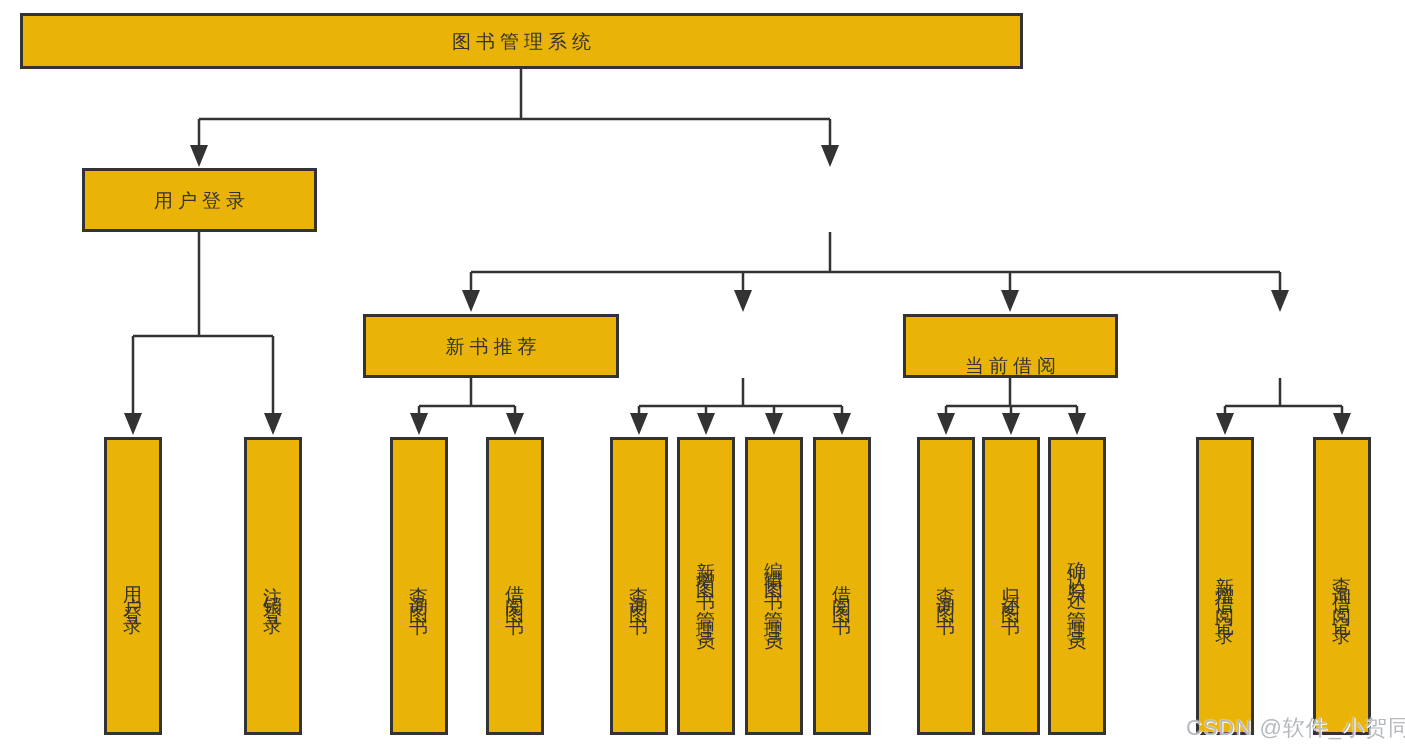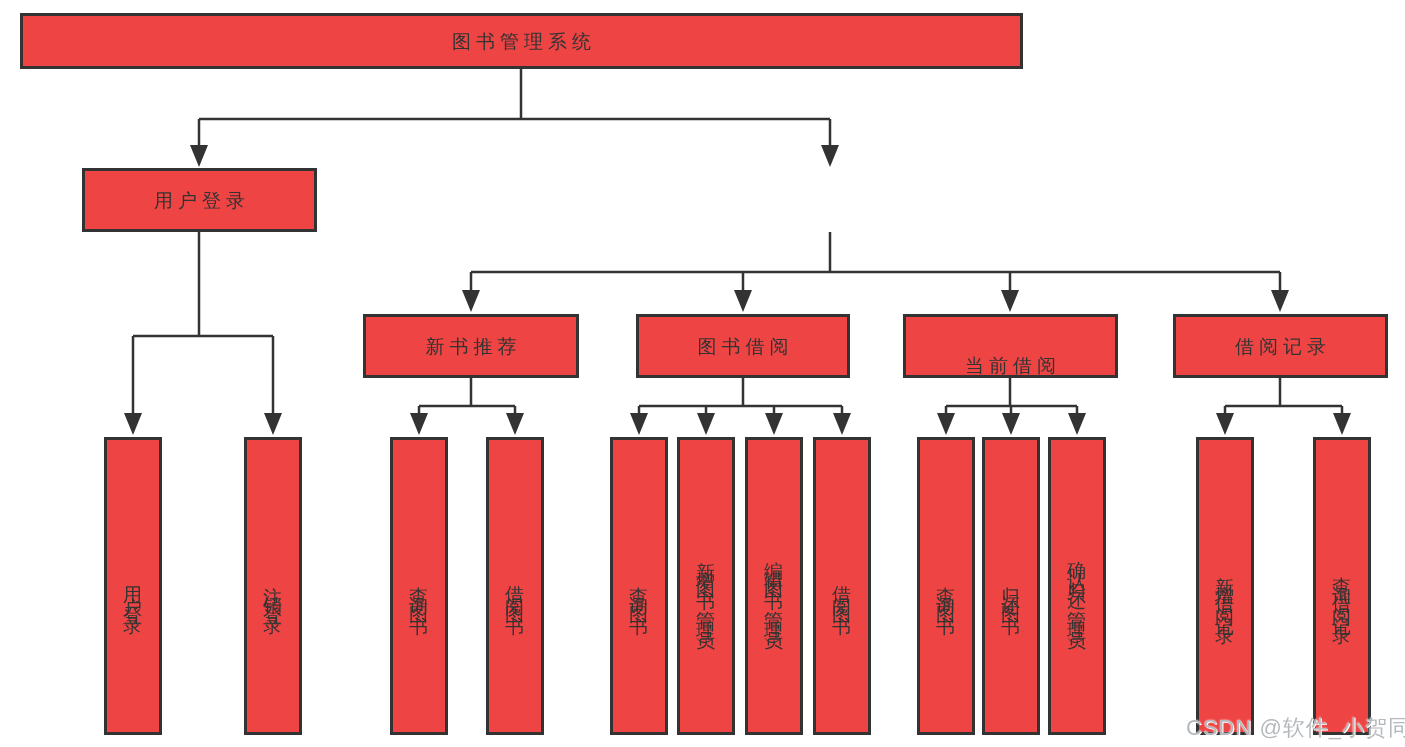"图书管理系统" .box { background: #ef4444 -> #eab308 }
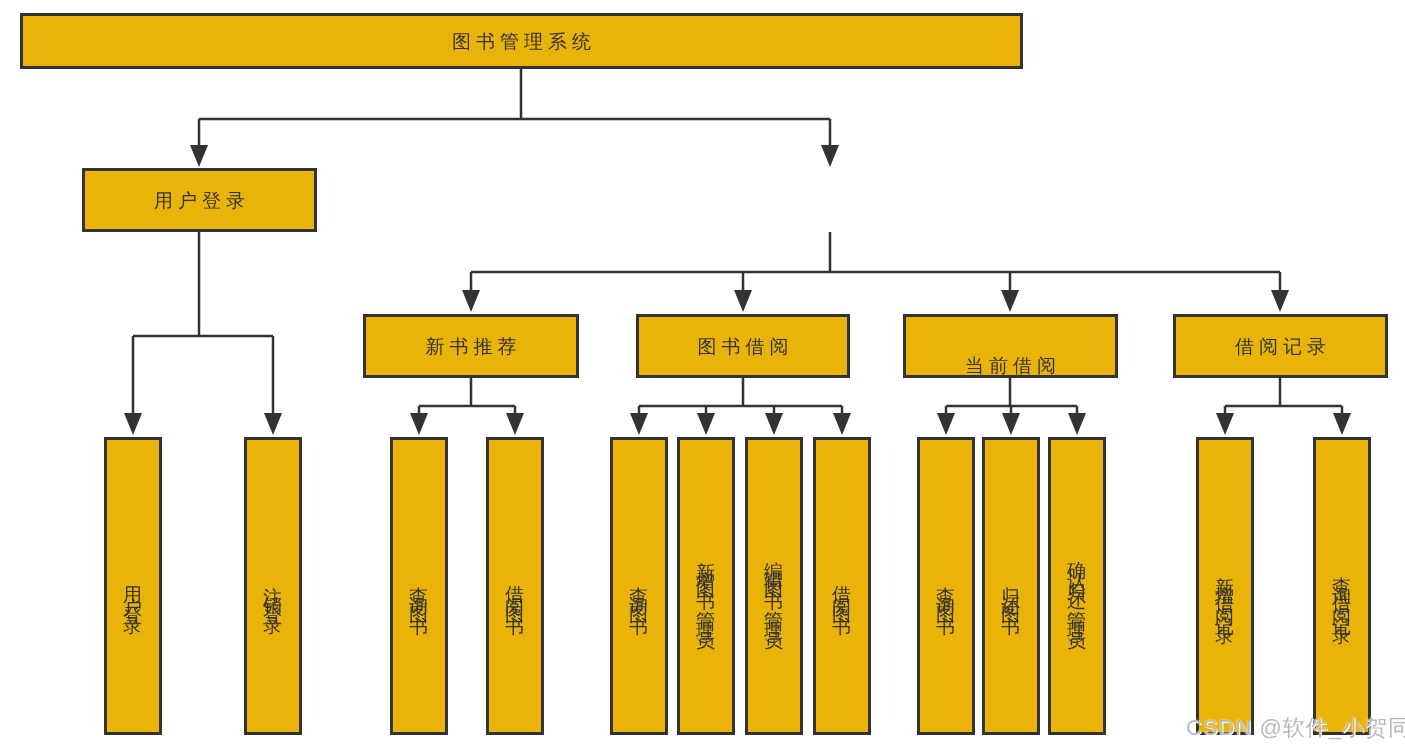"新书推荐" .l3a { width: 216px -> 256px }
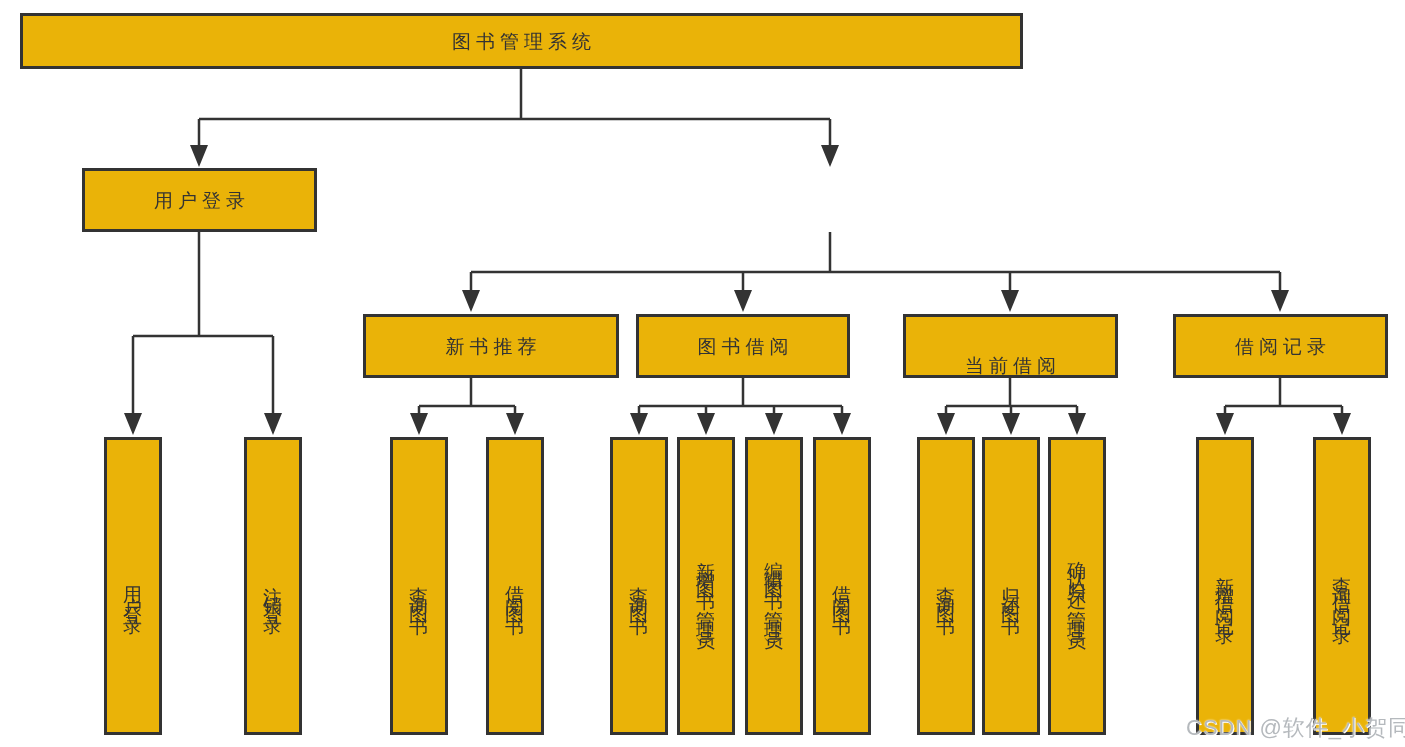"图书借阅" div.box { html: <div> <span>图书借阅</span> </div> -> none }
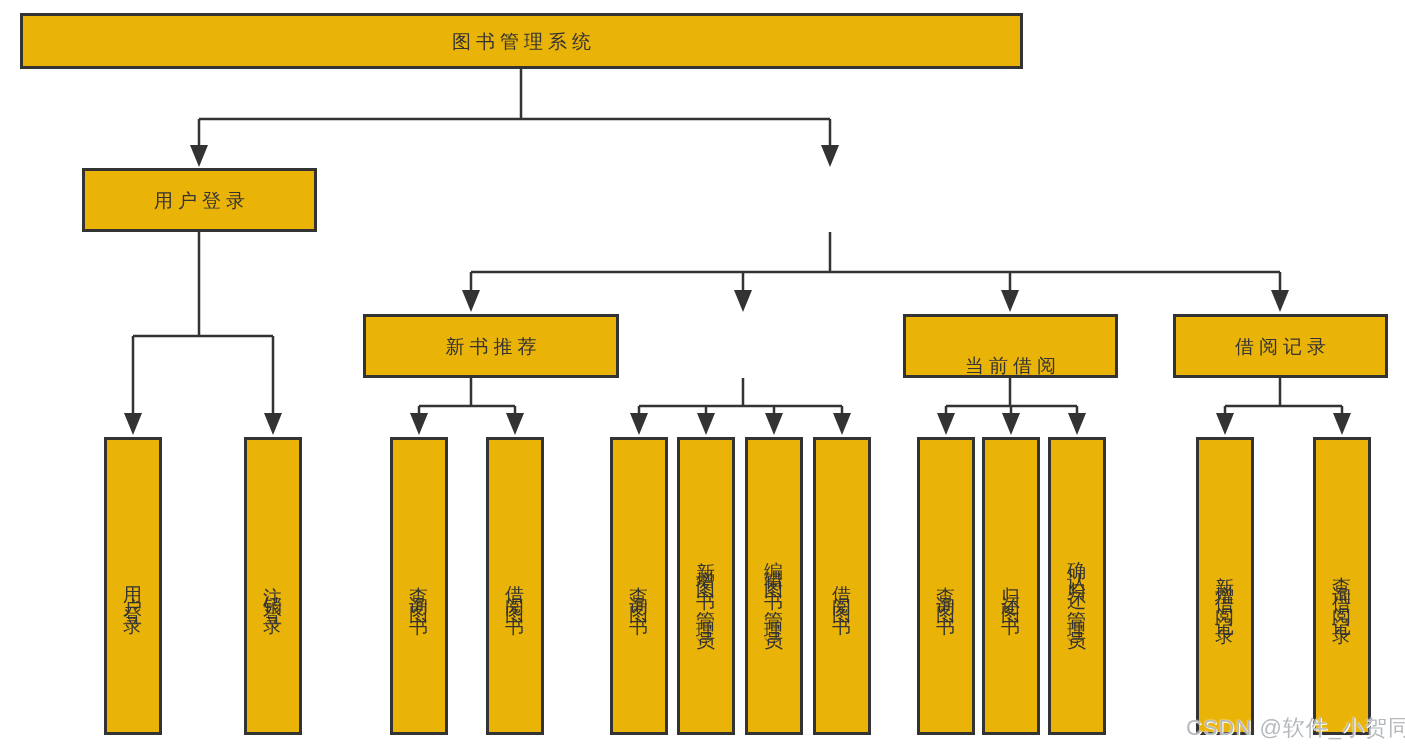"借阅记录" div.box { html: <div> <span>借阅记录</span> </div> -> none }
